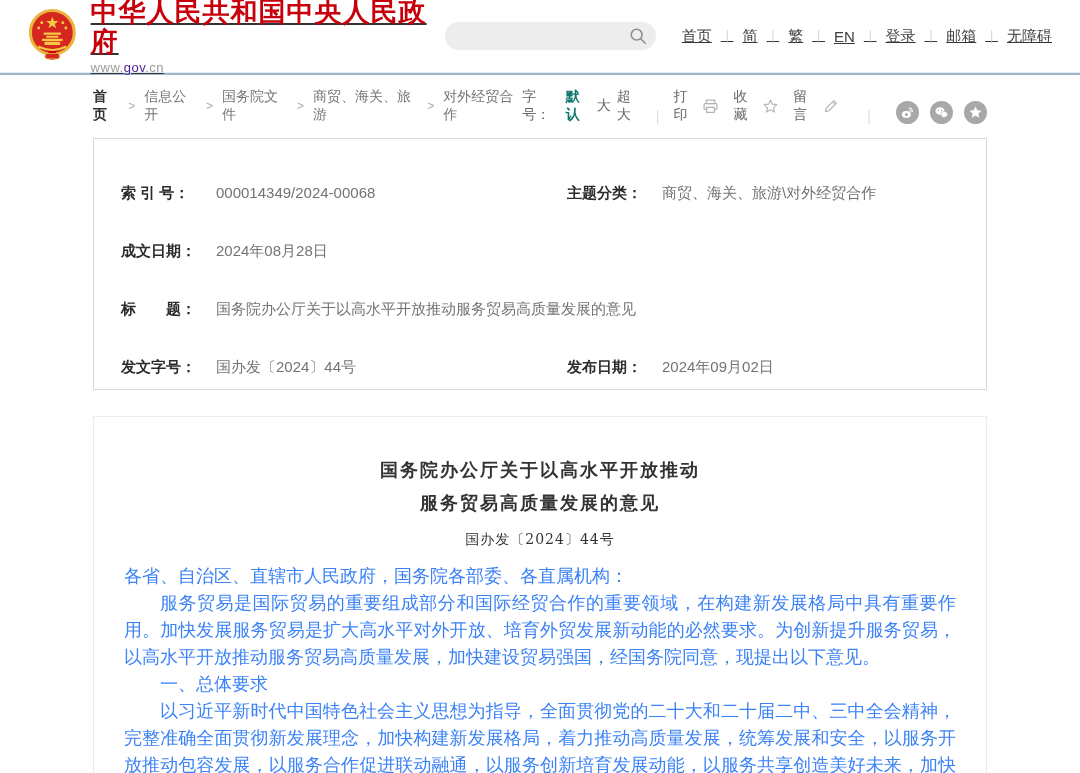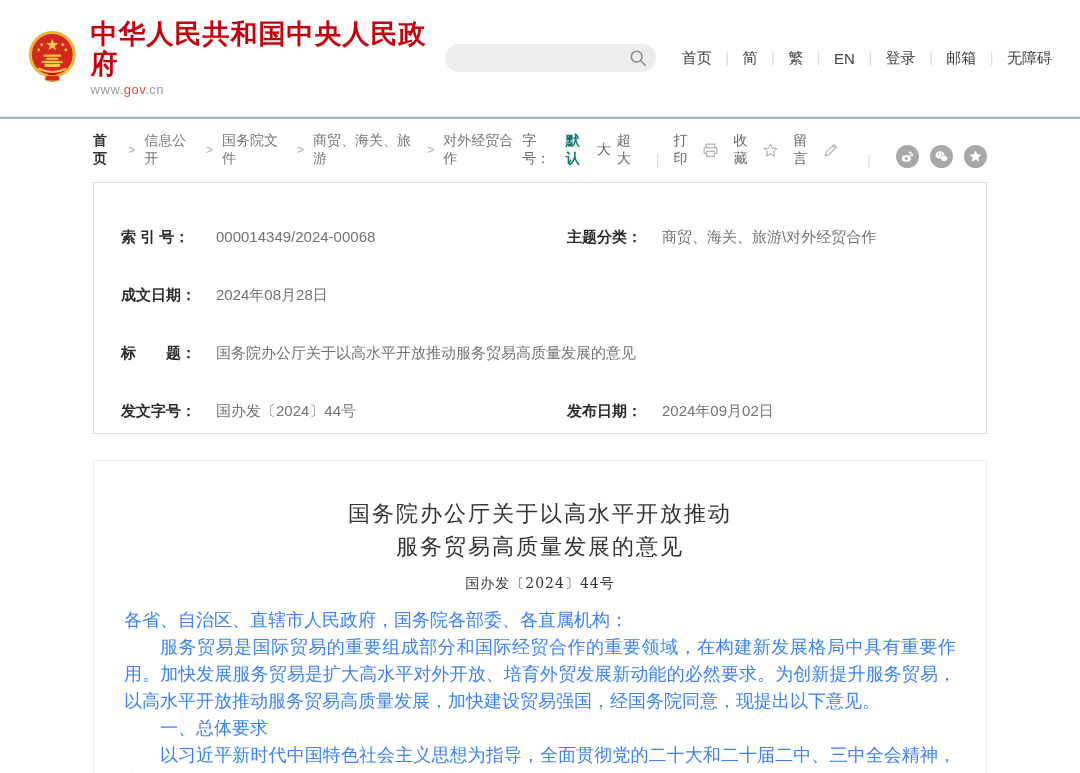"中华人民共和国中央人民政府" .header { height: 116px -> 72px; text-decoration: none -> underline }
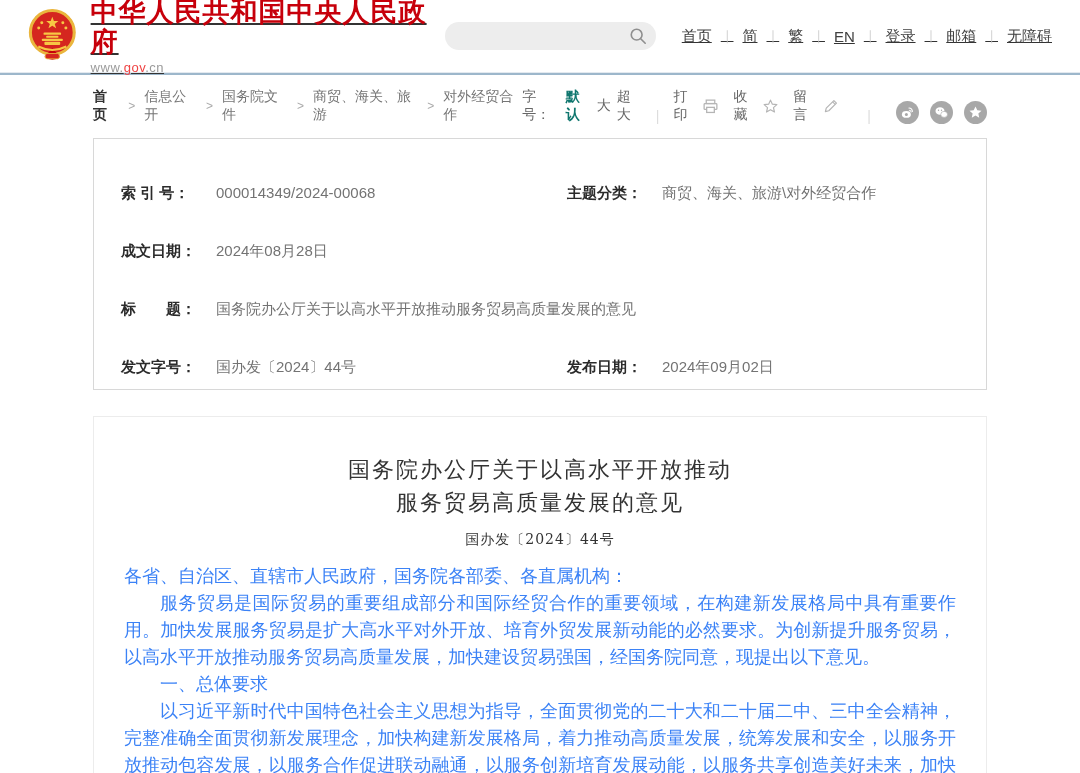"gov" .site-url .red { color: #ef4444 -> #4c1d95 }
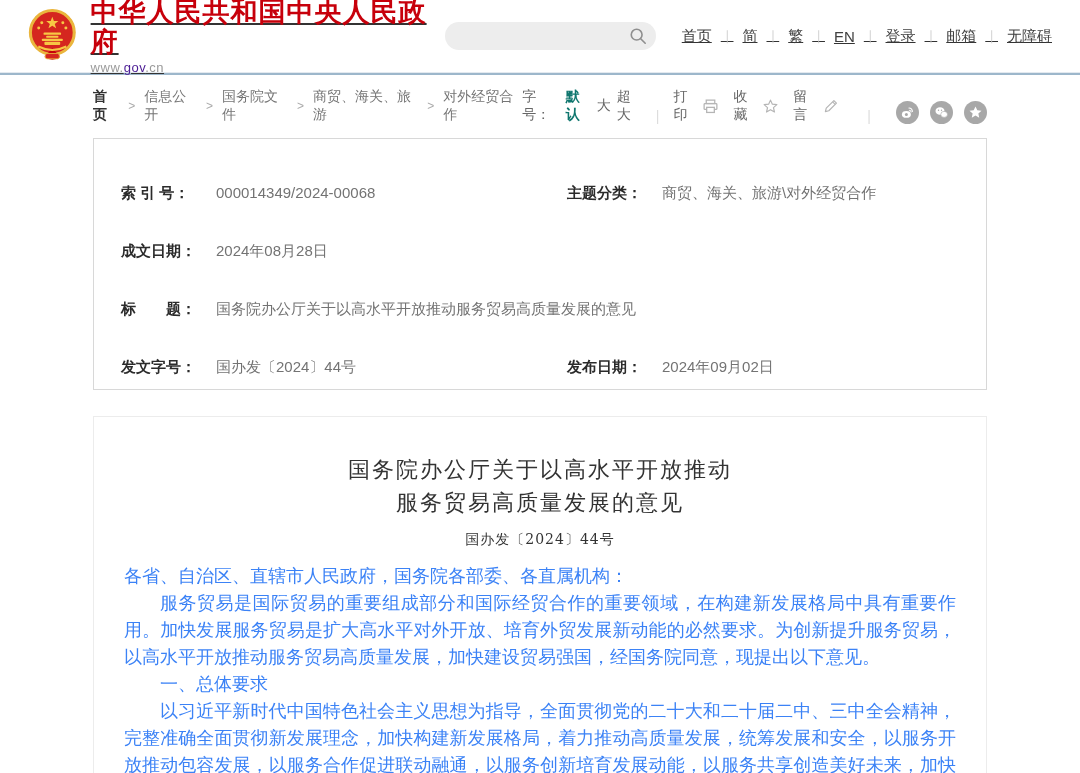"国务院办公厅关于以高水平开放推动" .doc-title { font-size: 22px -> 18px; font-weight: normal -> bold }
